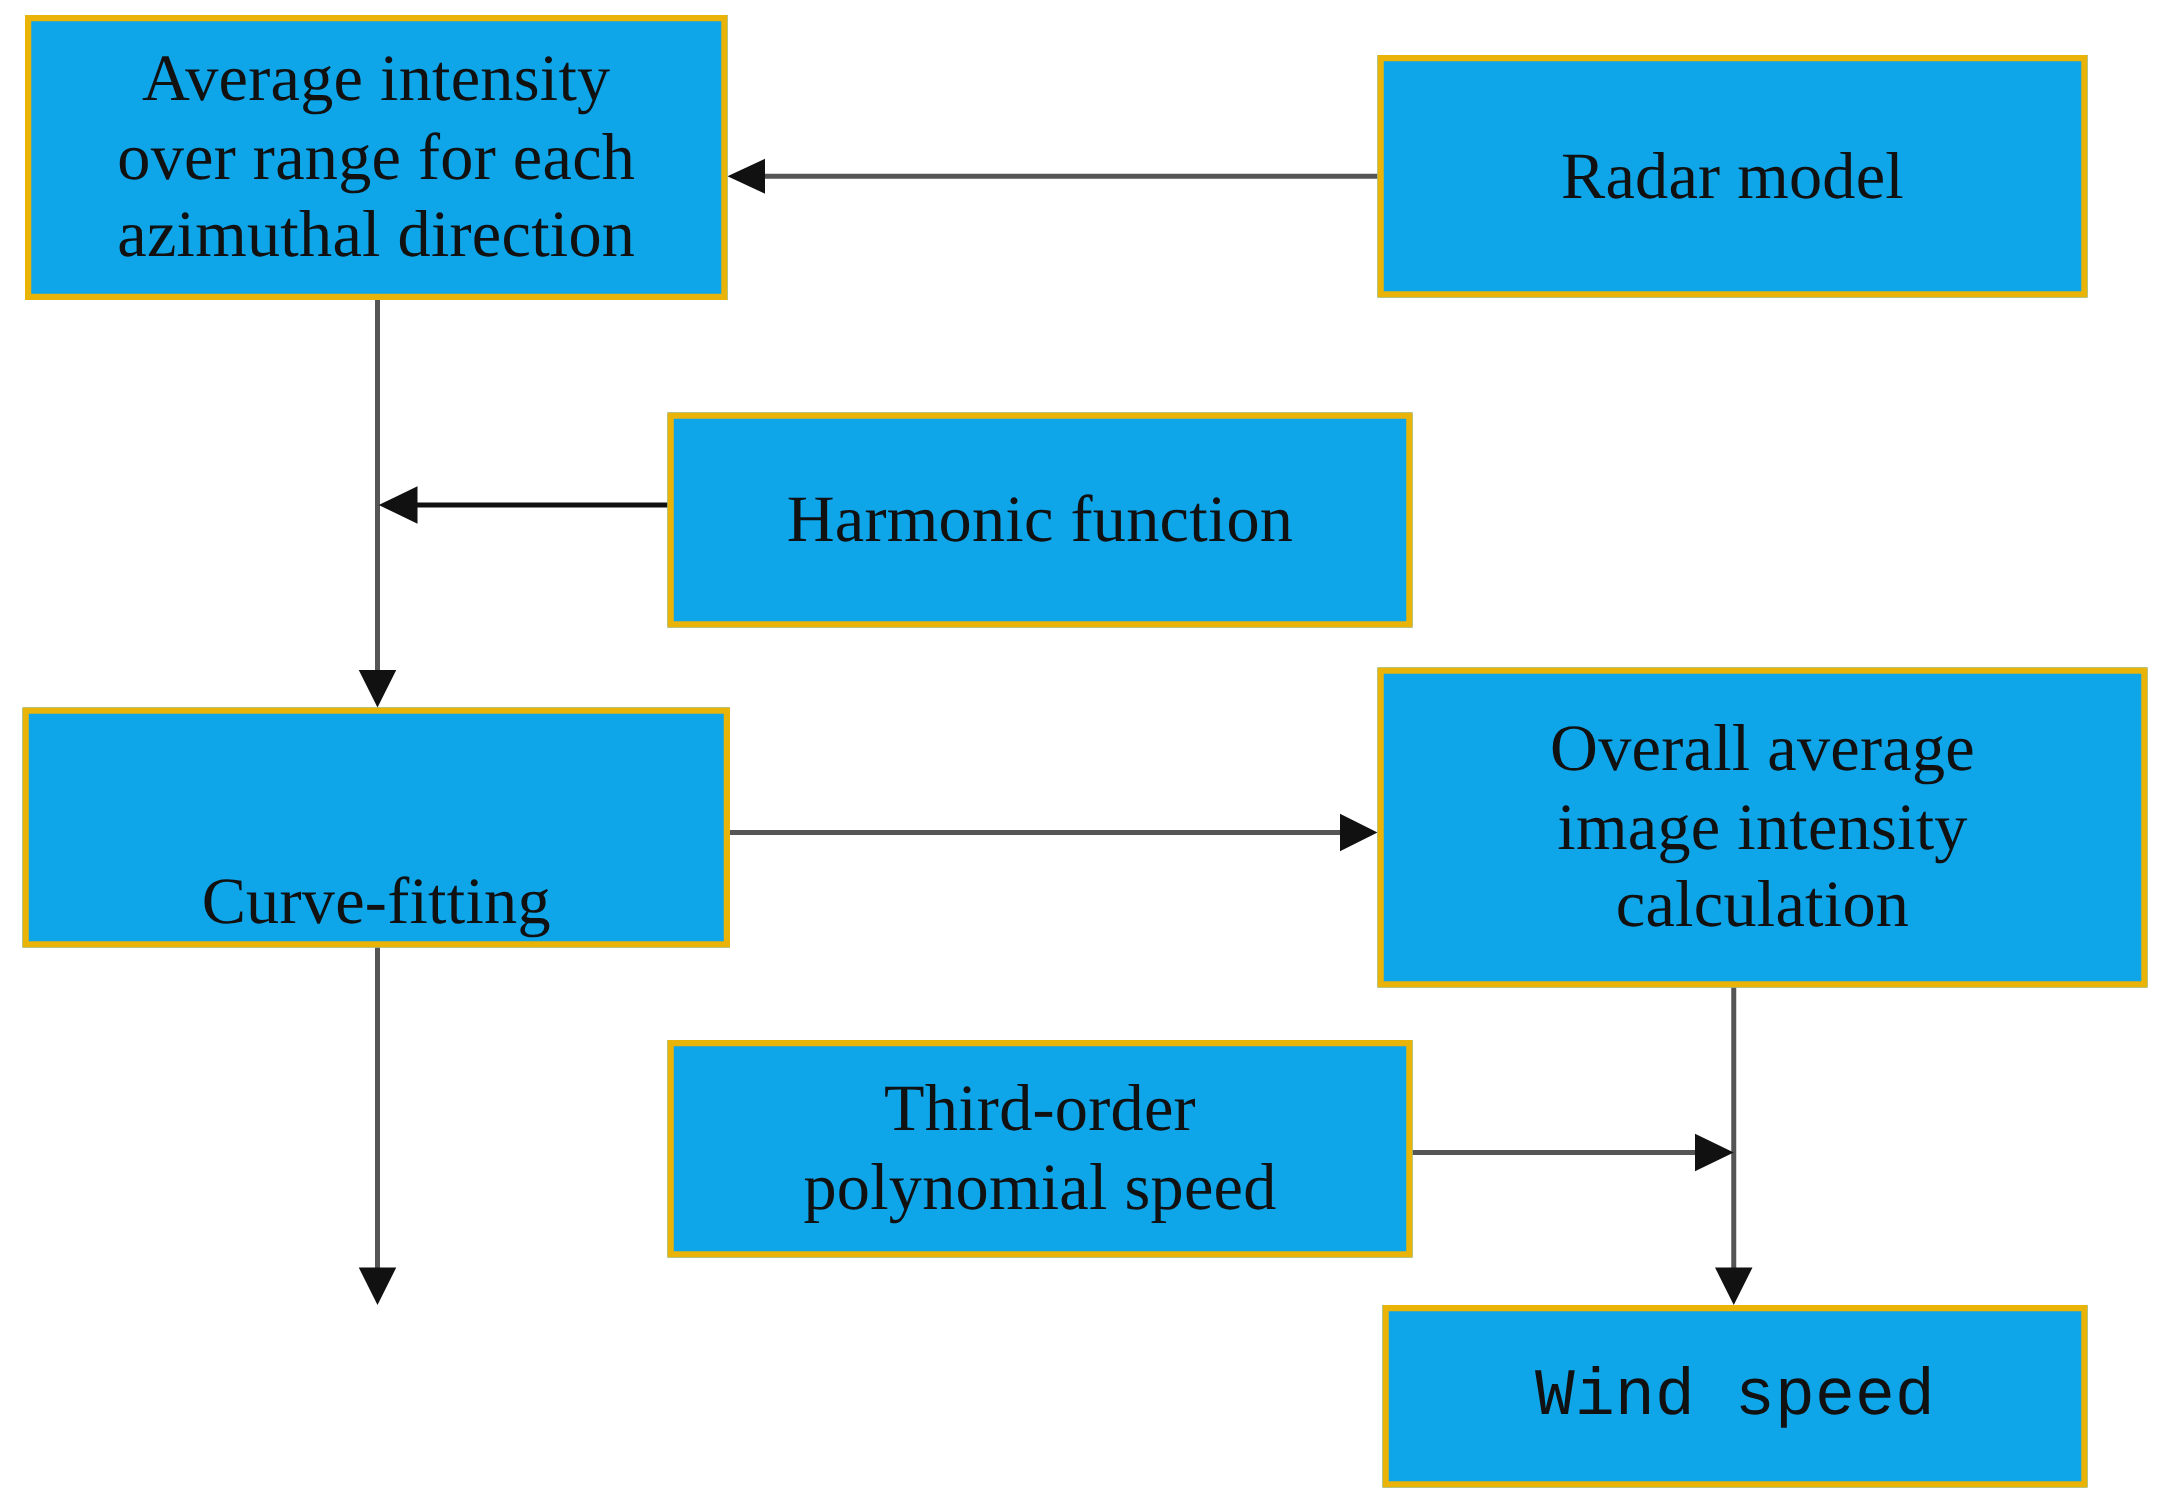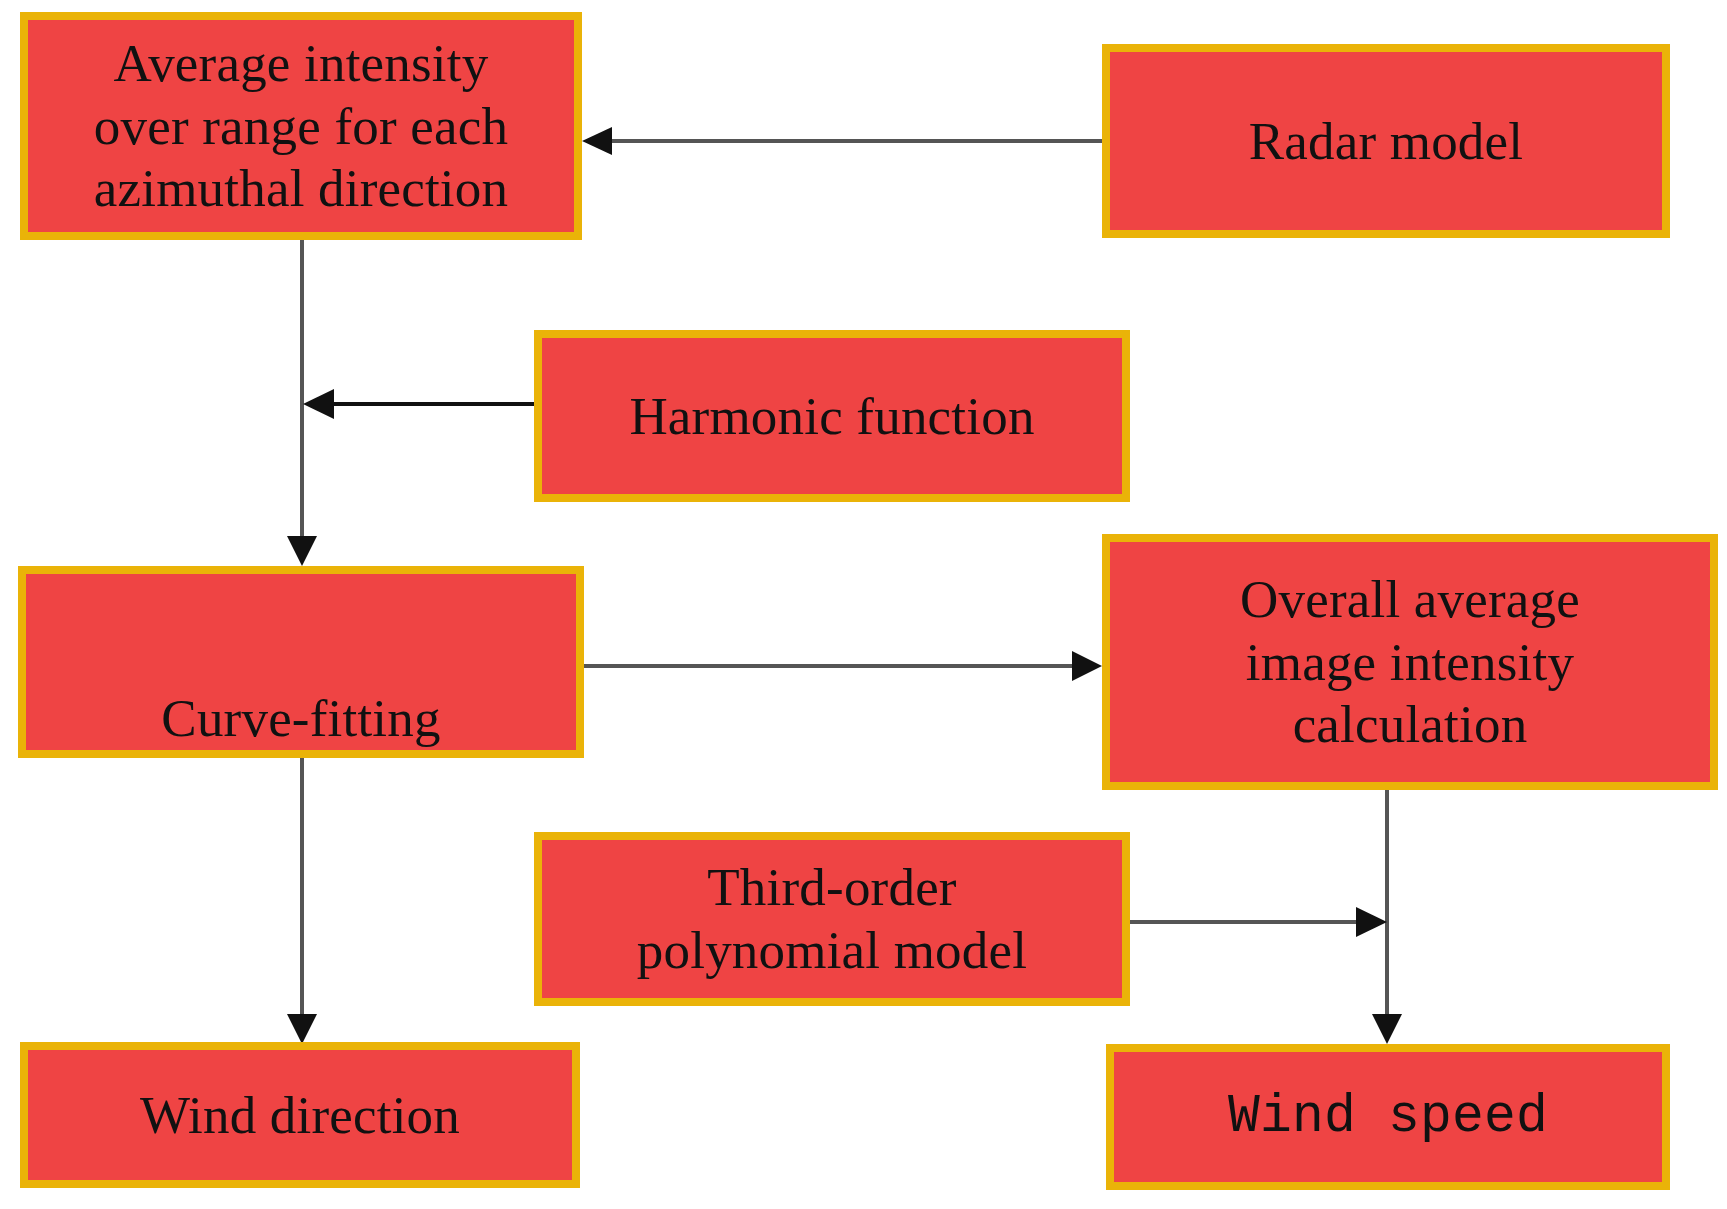"Average intensity" .node { background: #ef4444 -> #0ea5e9; border: 8px solid #eab308 -> 5px solid #eab308 }
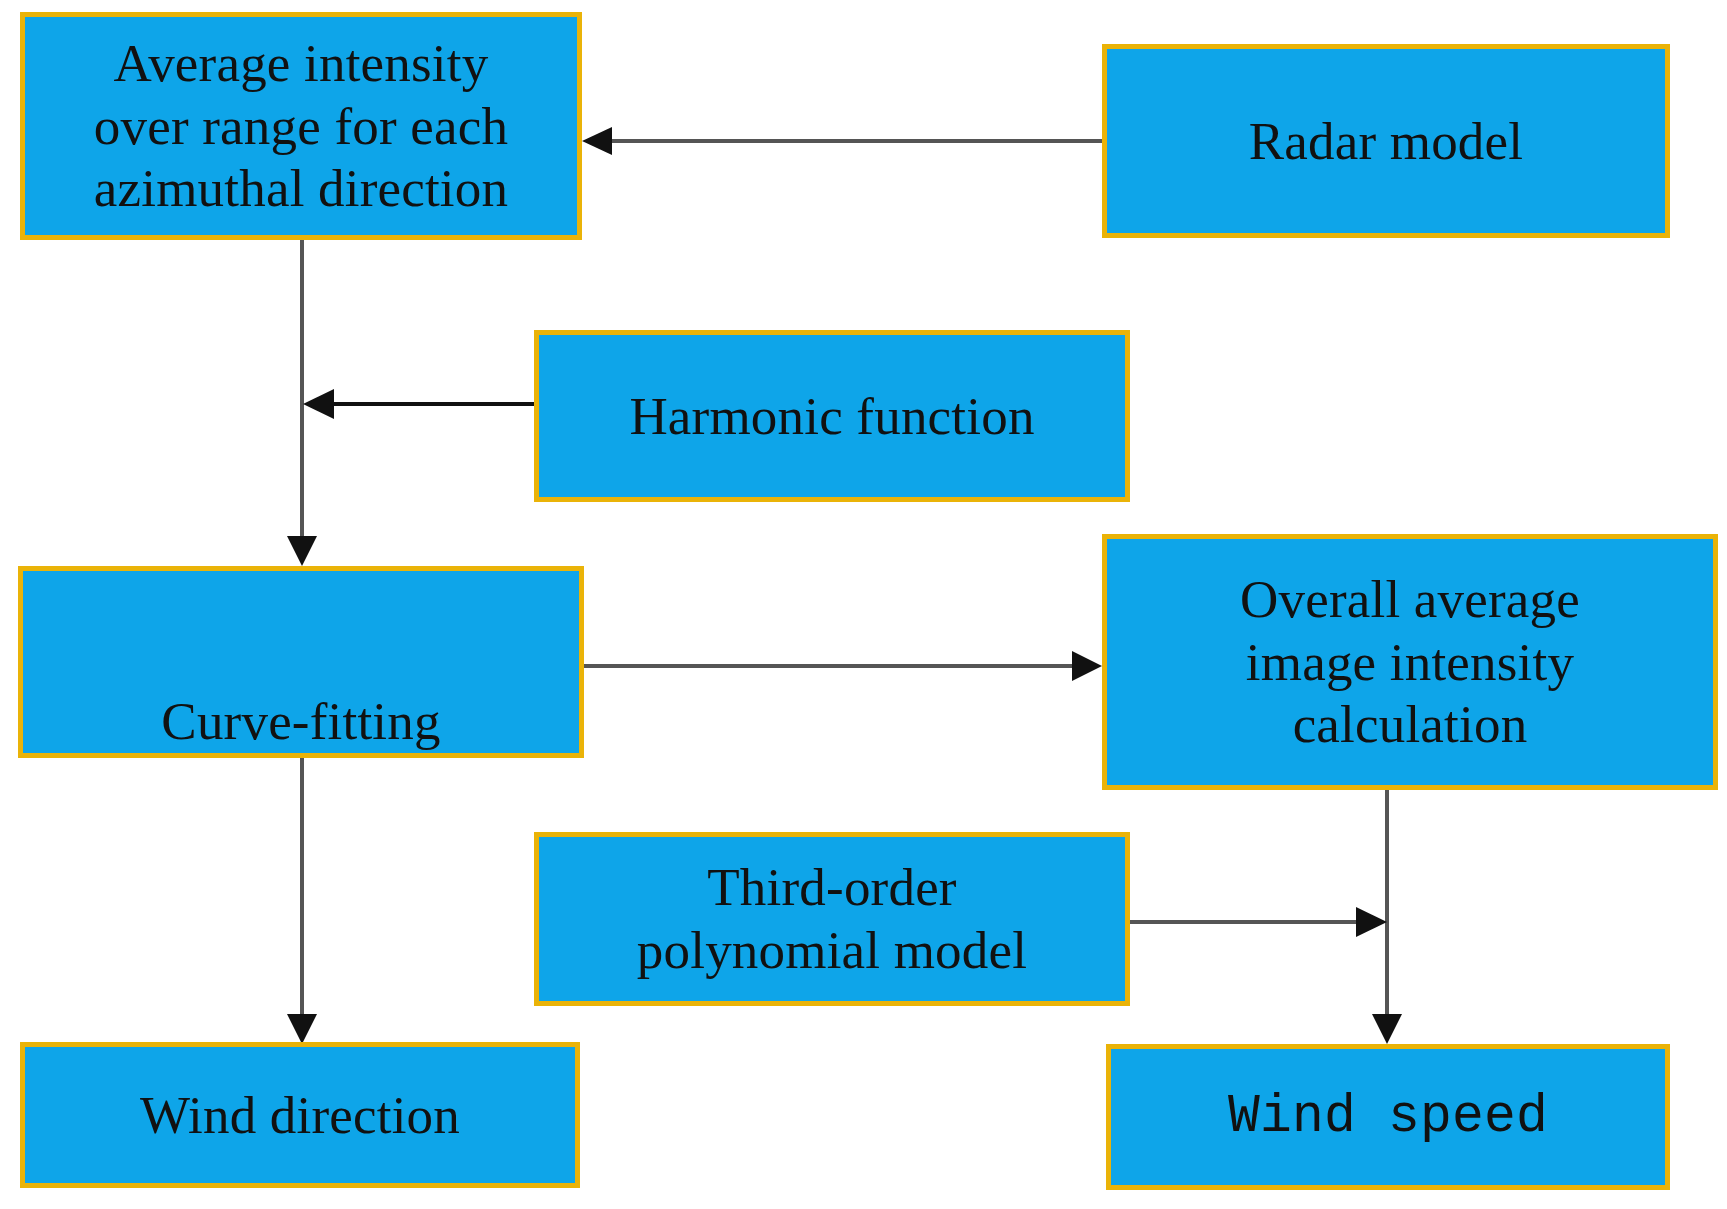"Third-order" span.node-label { text: model -> speed }
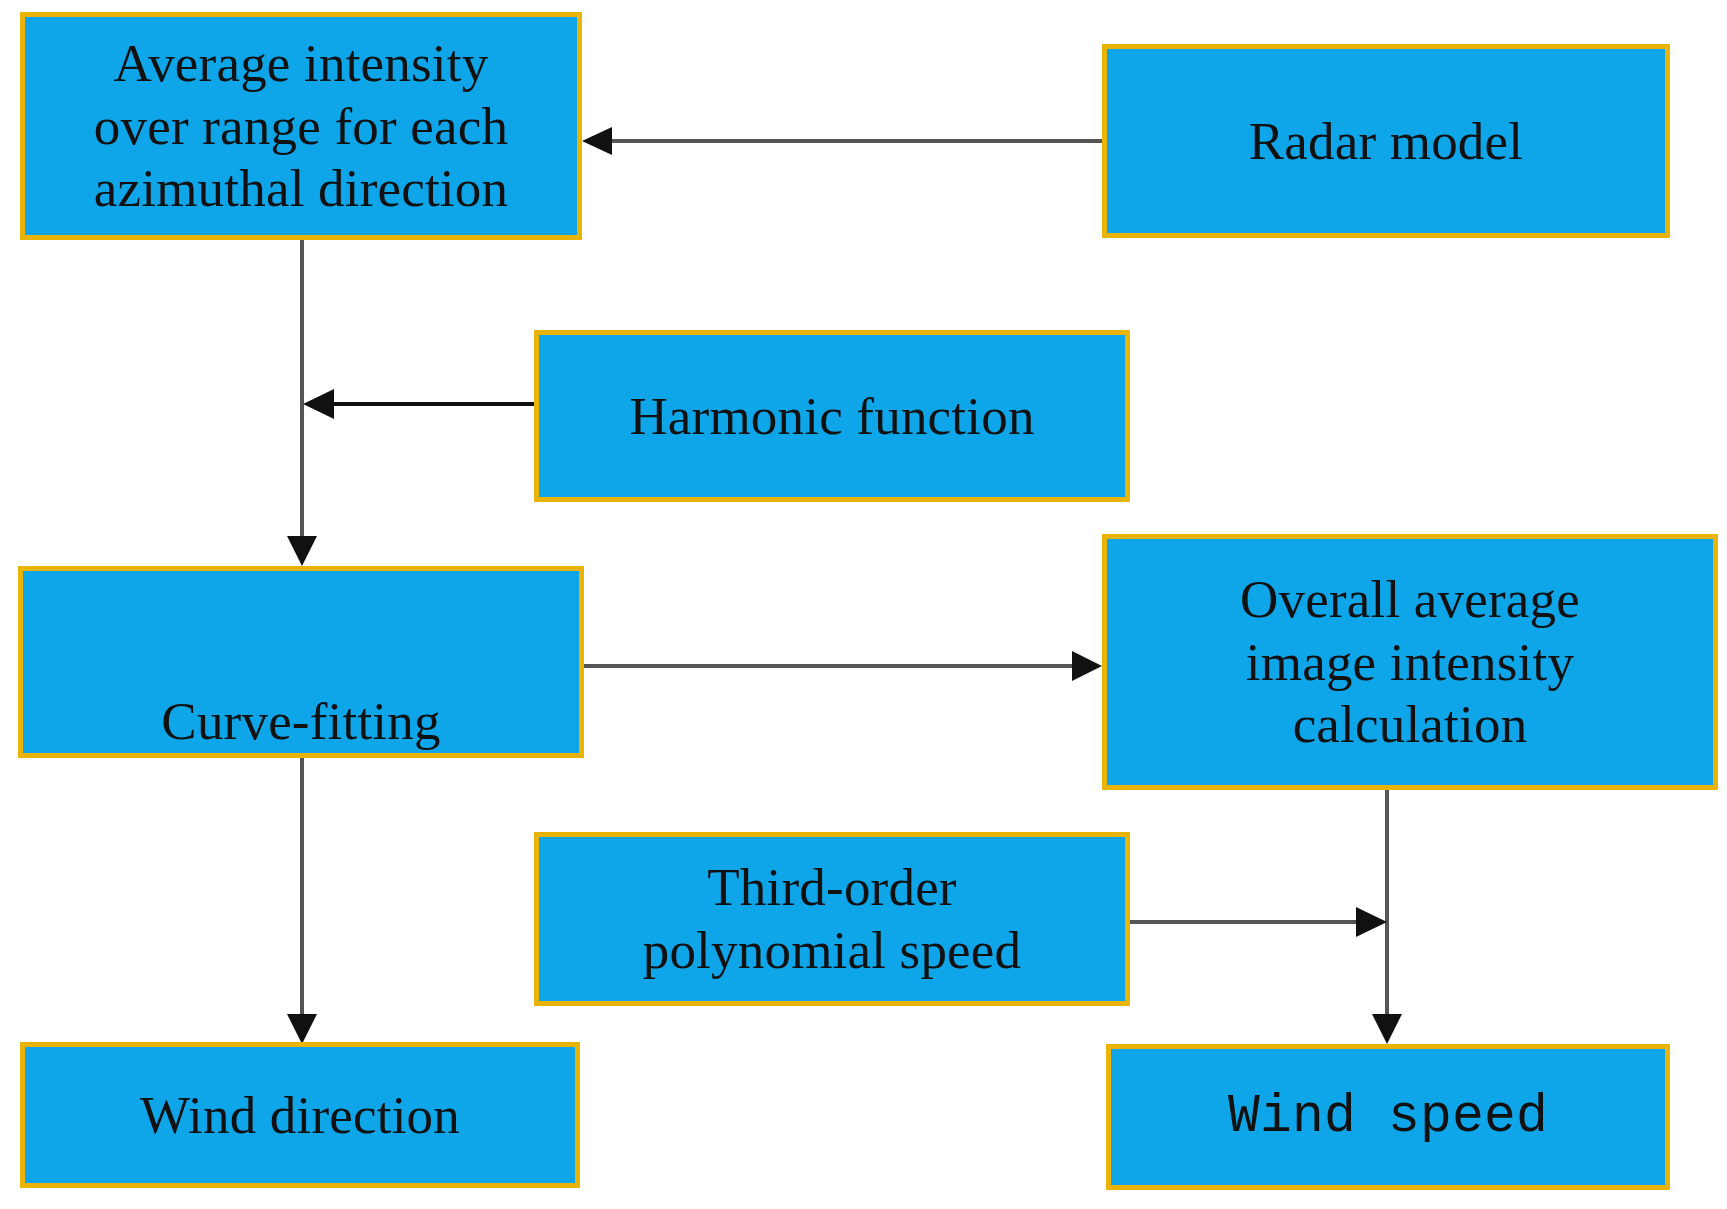"Wind direction" div.node { html: <div> <span>Wind direction</span> </div> -> none }
